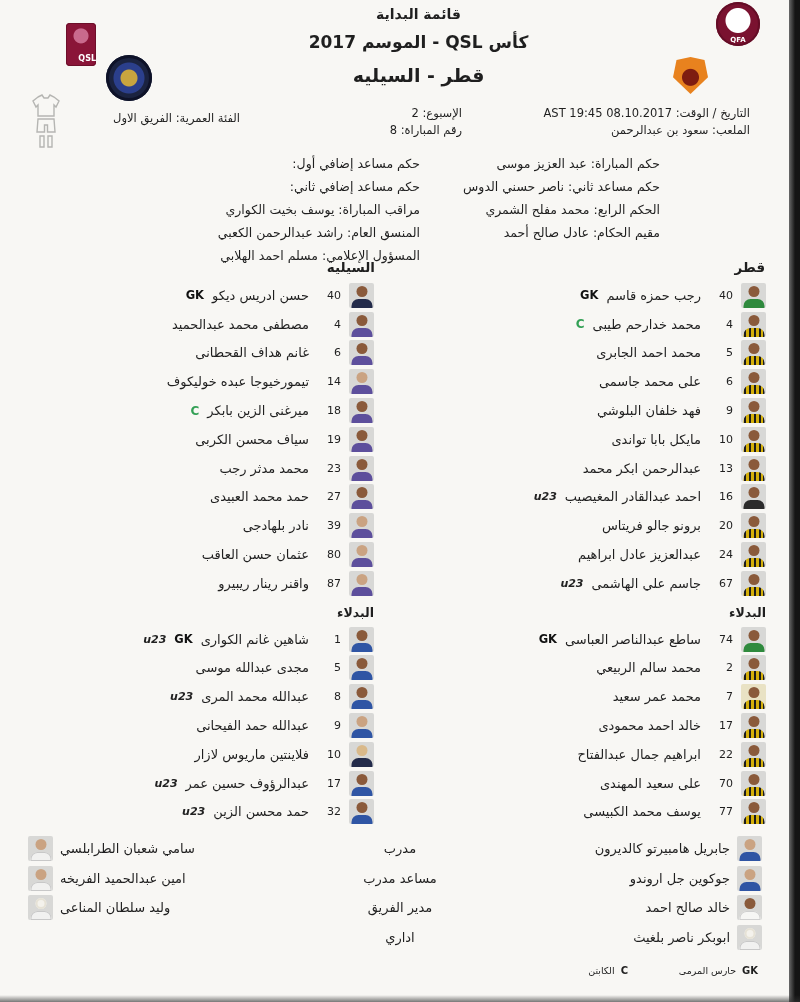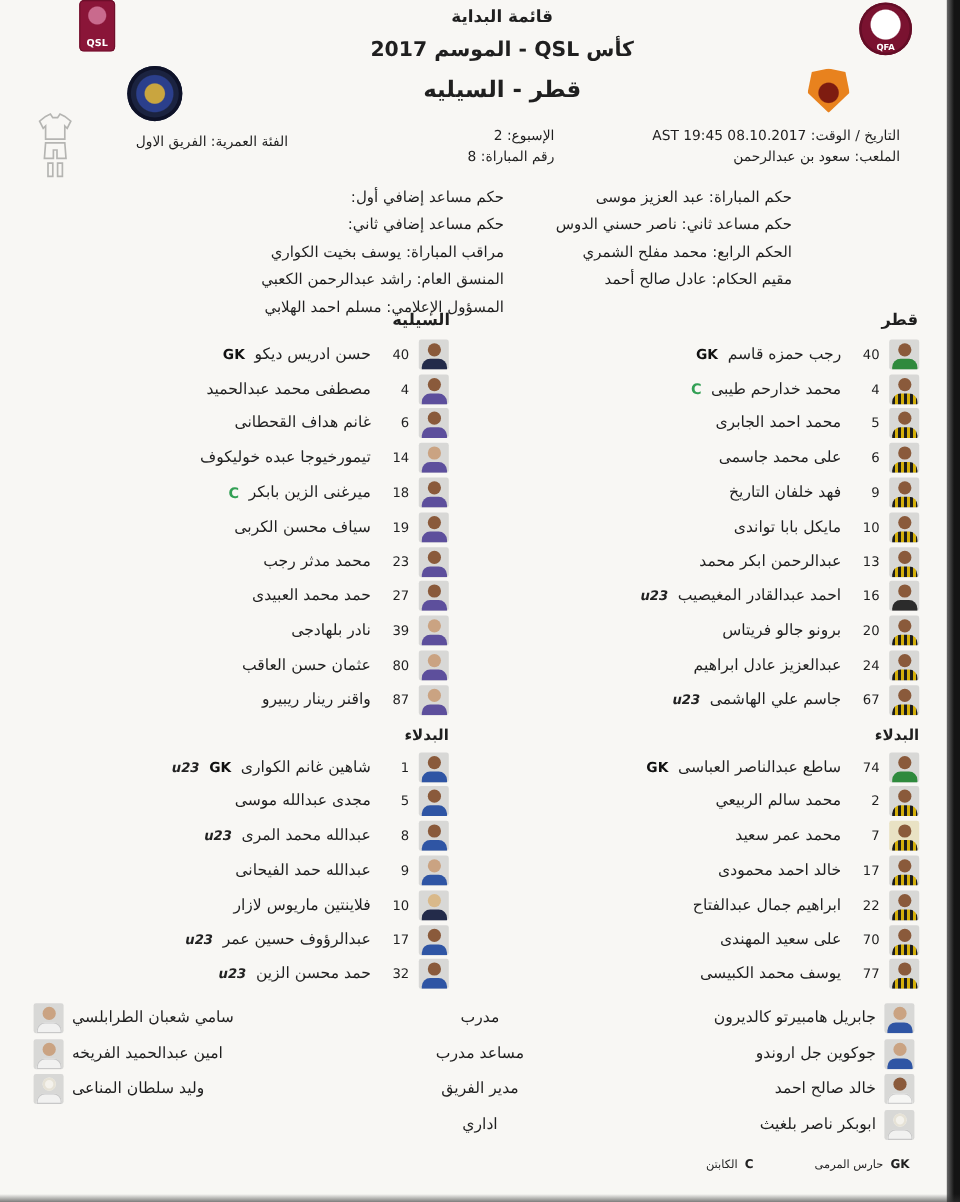"QSL" .qsl-logo { justify-content: center -> flex-end; top: 0 -> 23px }
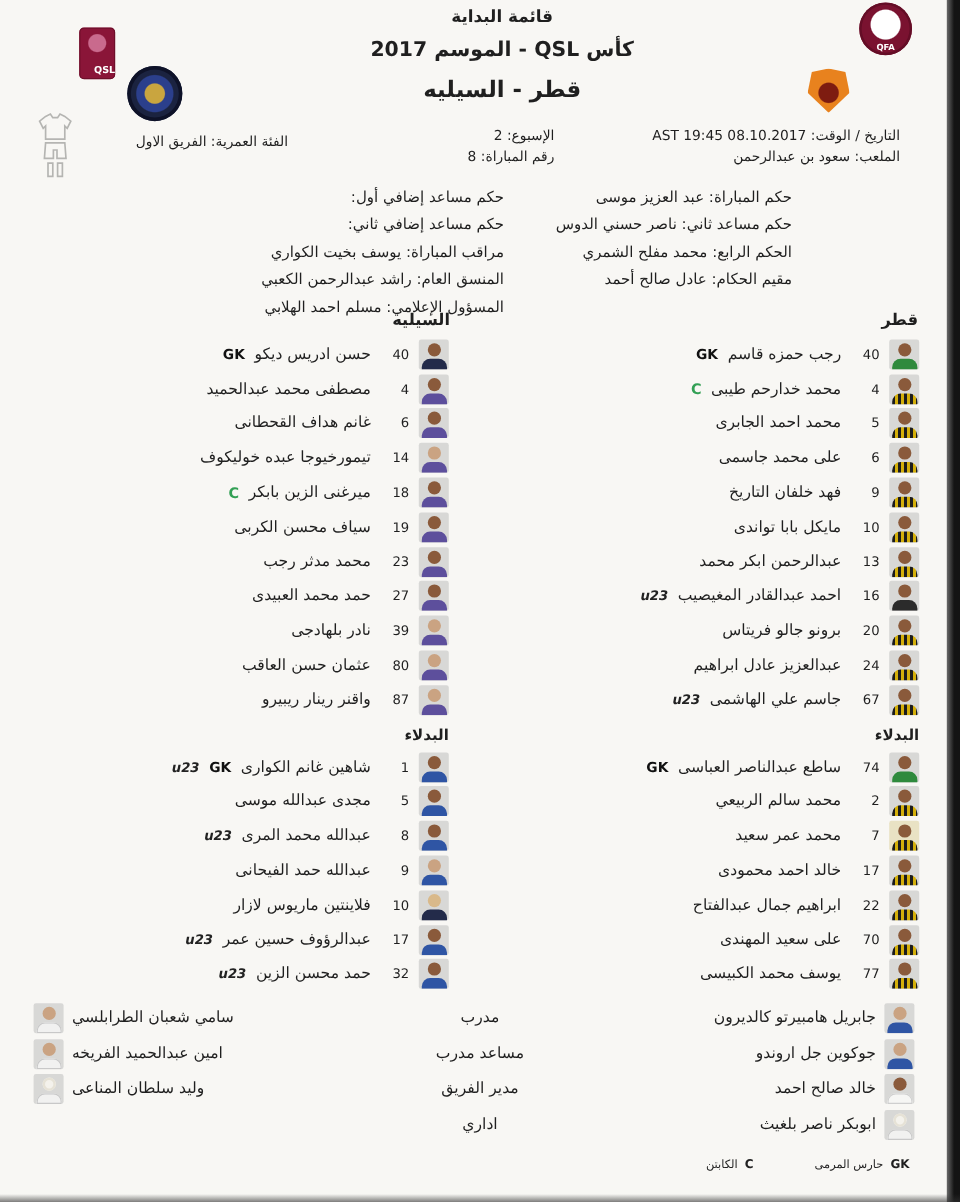"فهد خلفان التاريخ" span.pname { text: التاريخ -> البلوشي }
